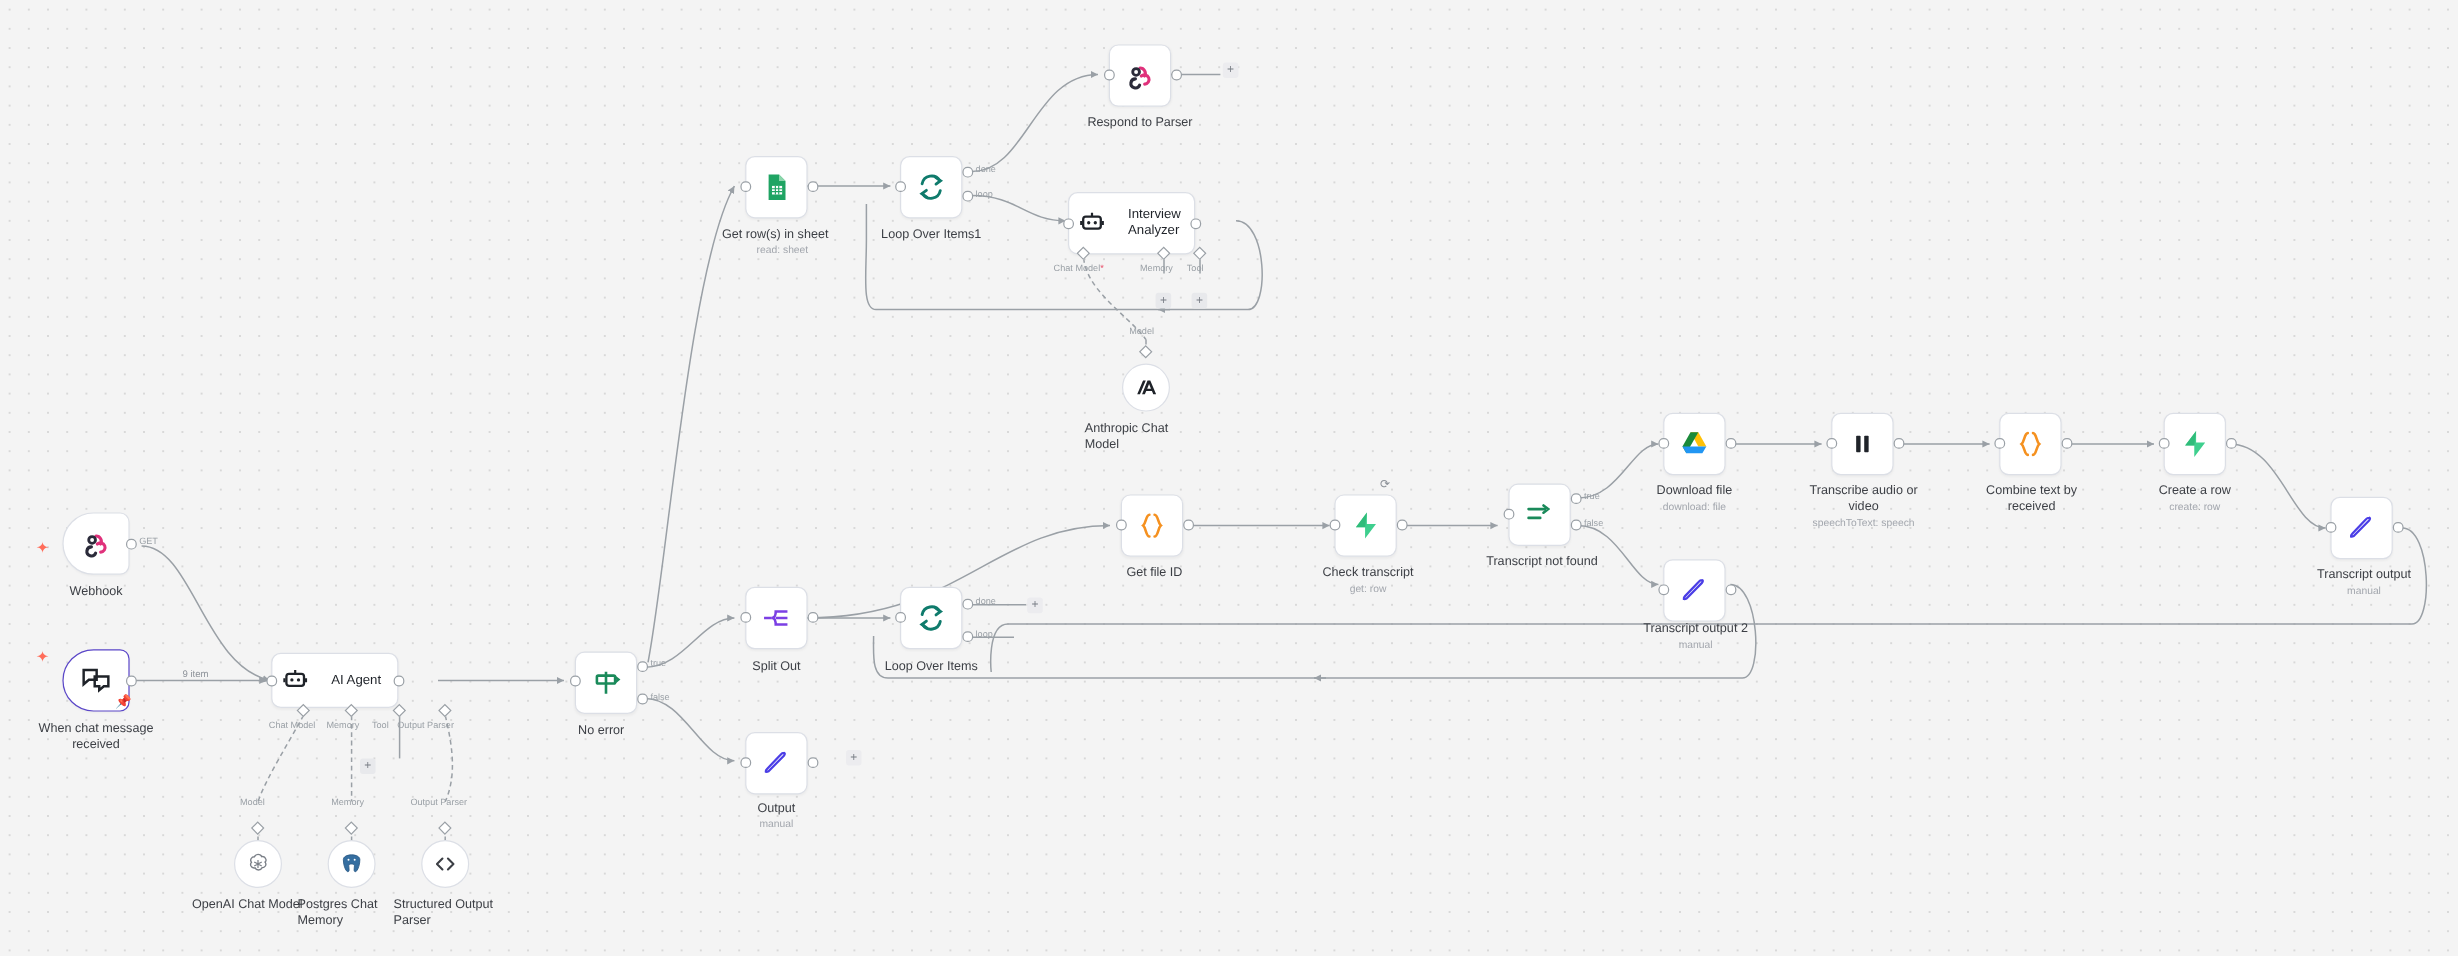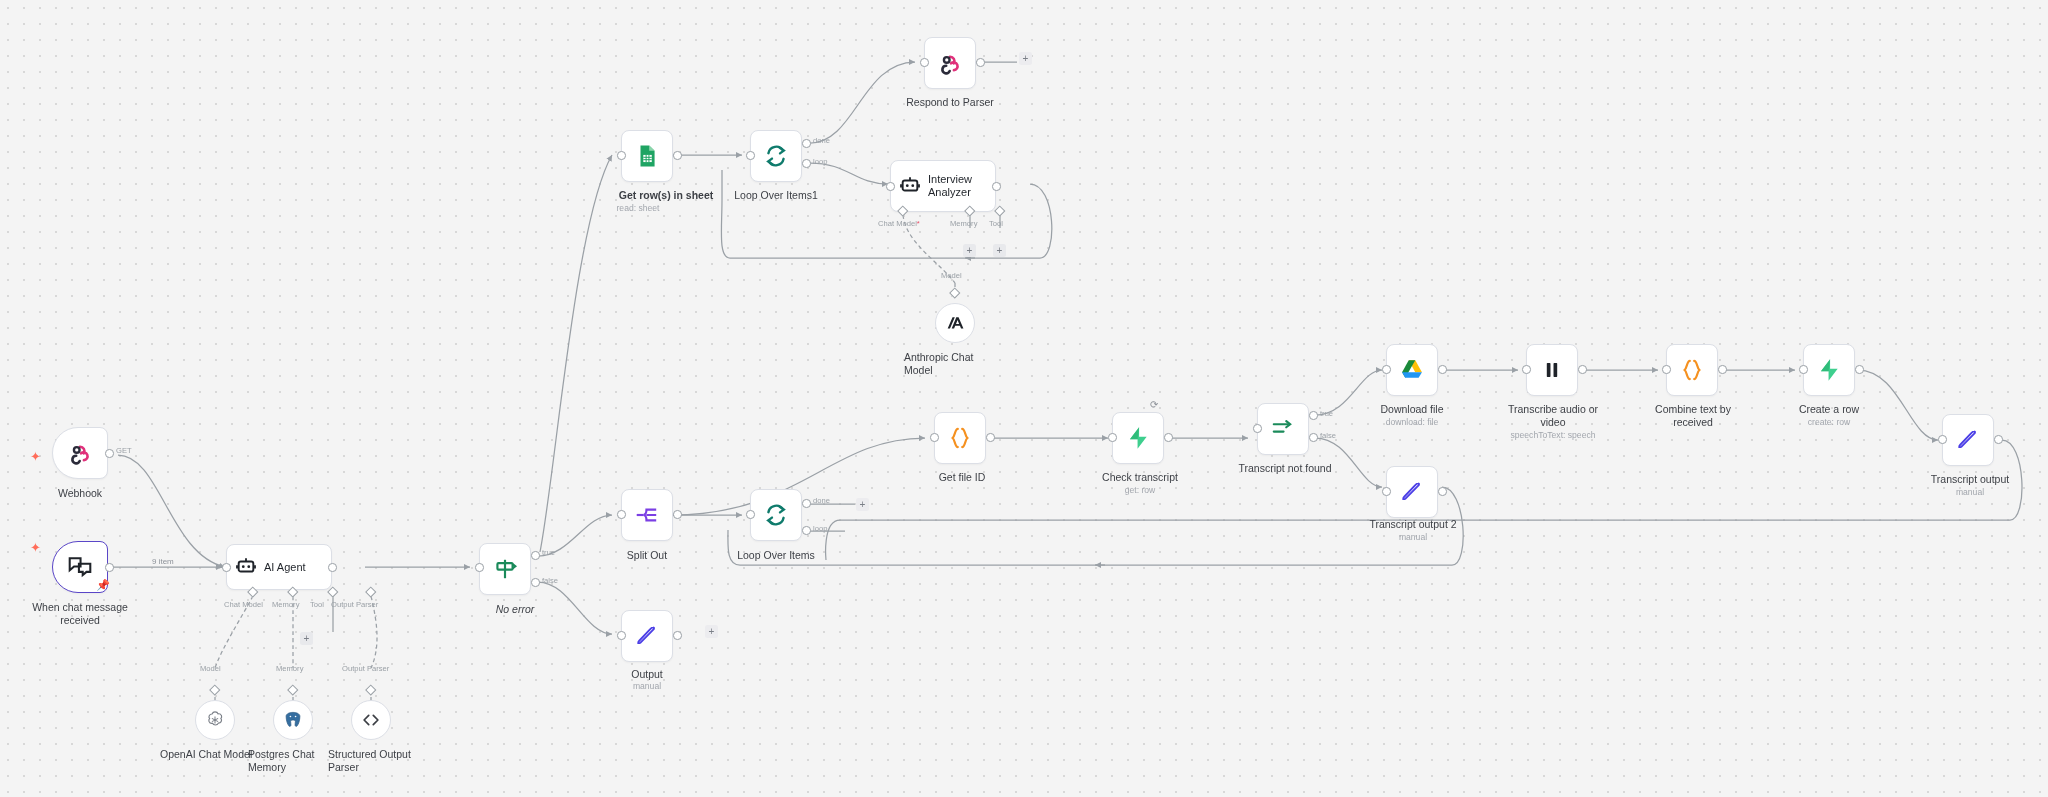"Interview Analyzer" .node.wide { gap: 7px -> 19px }
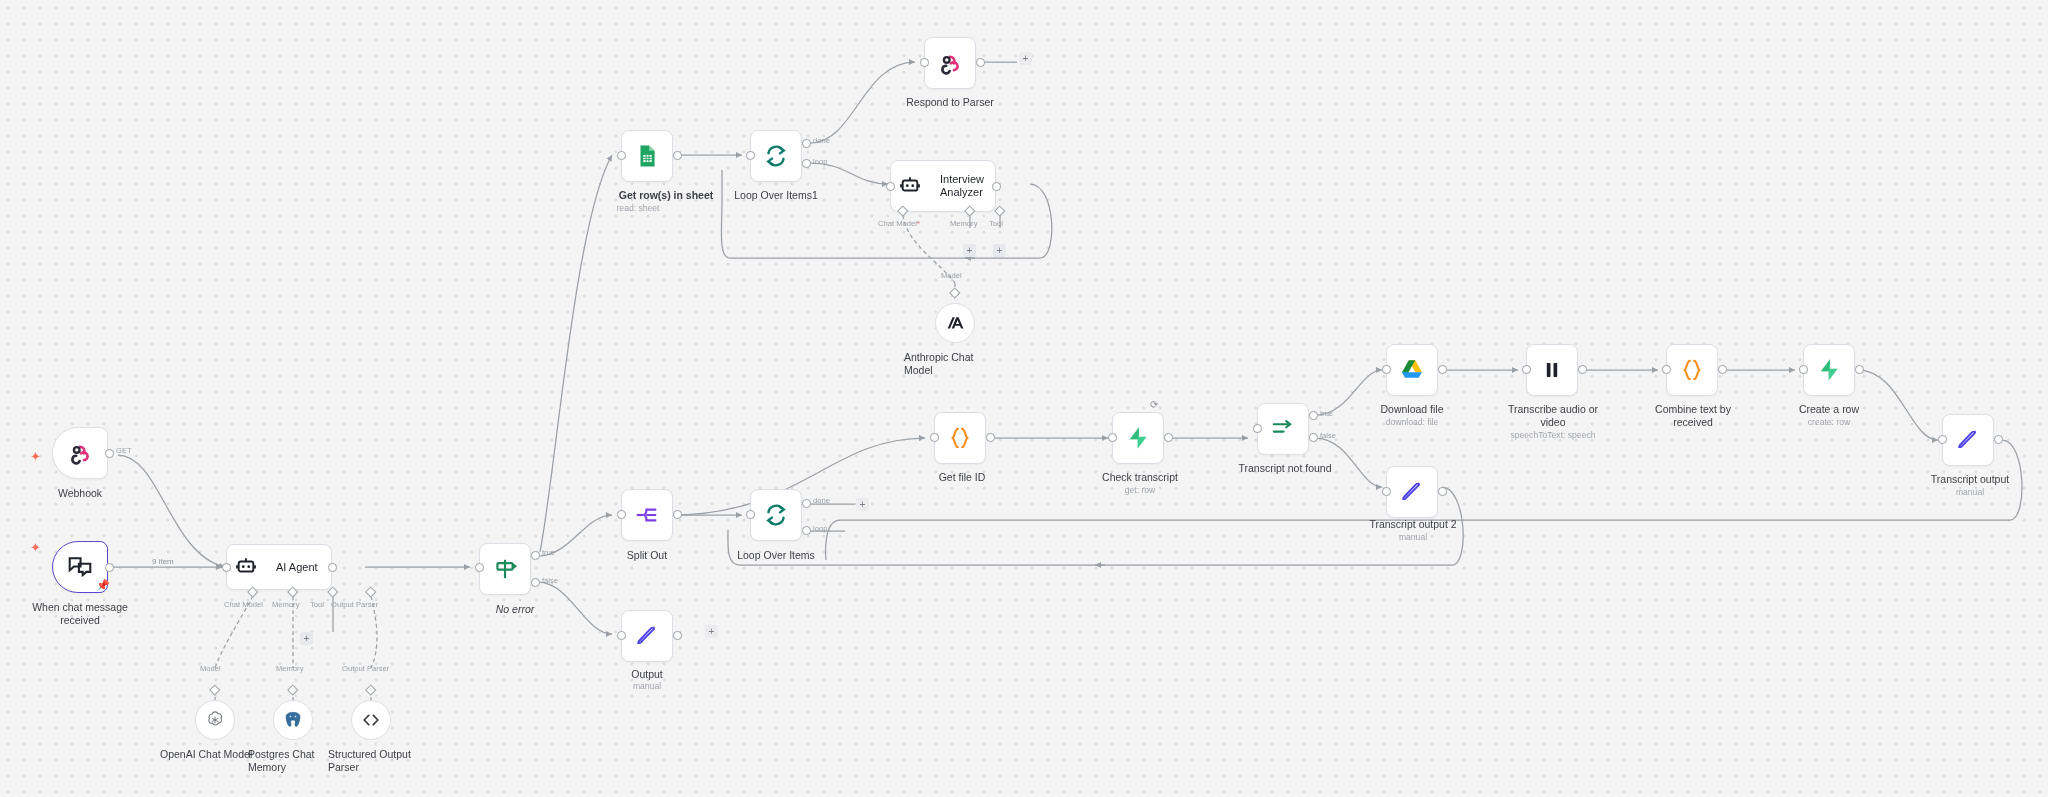"Get row(s) in sheet" div.node-label { font-weight: bold -> none; left: 601px -> 581px }
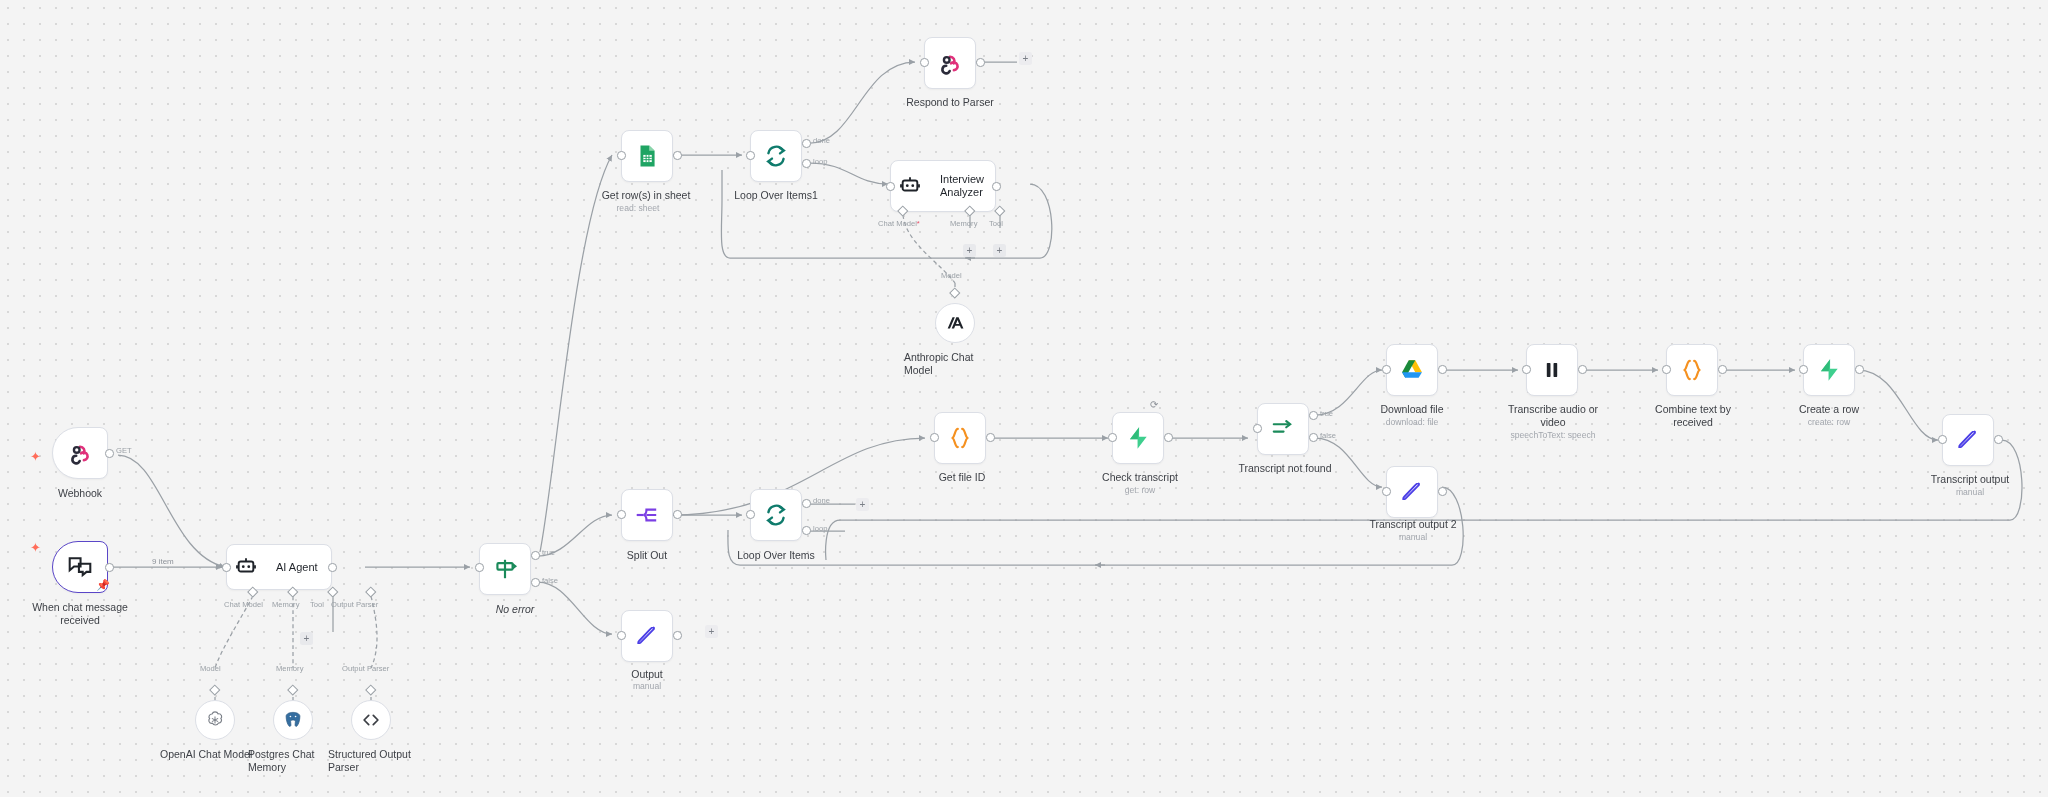"read: sheet" div.node-sub { left: 573px -> 587px }
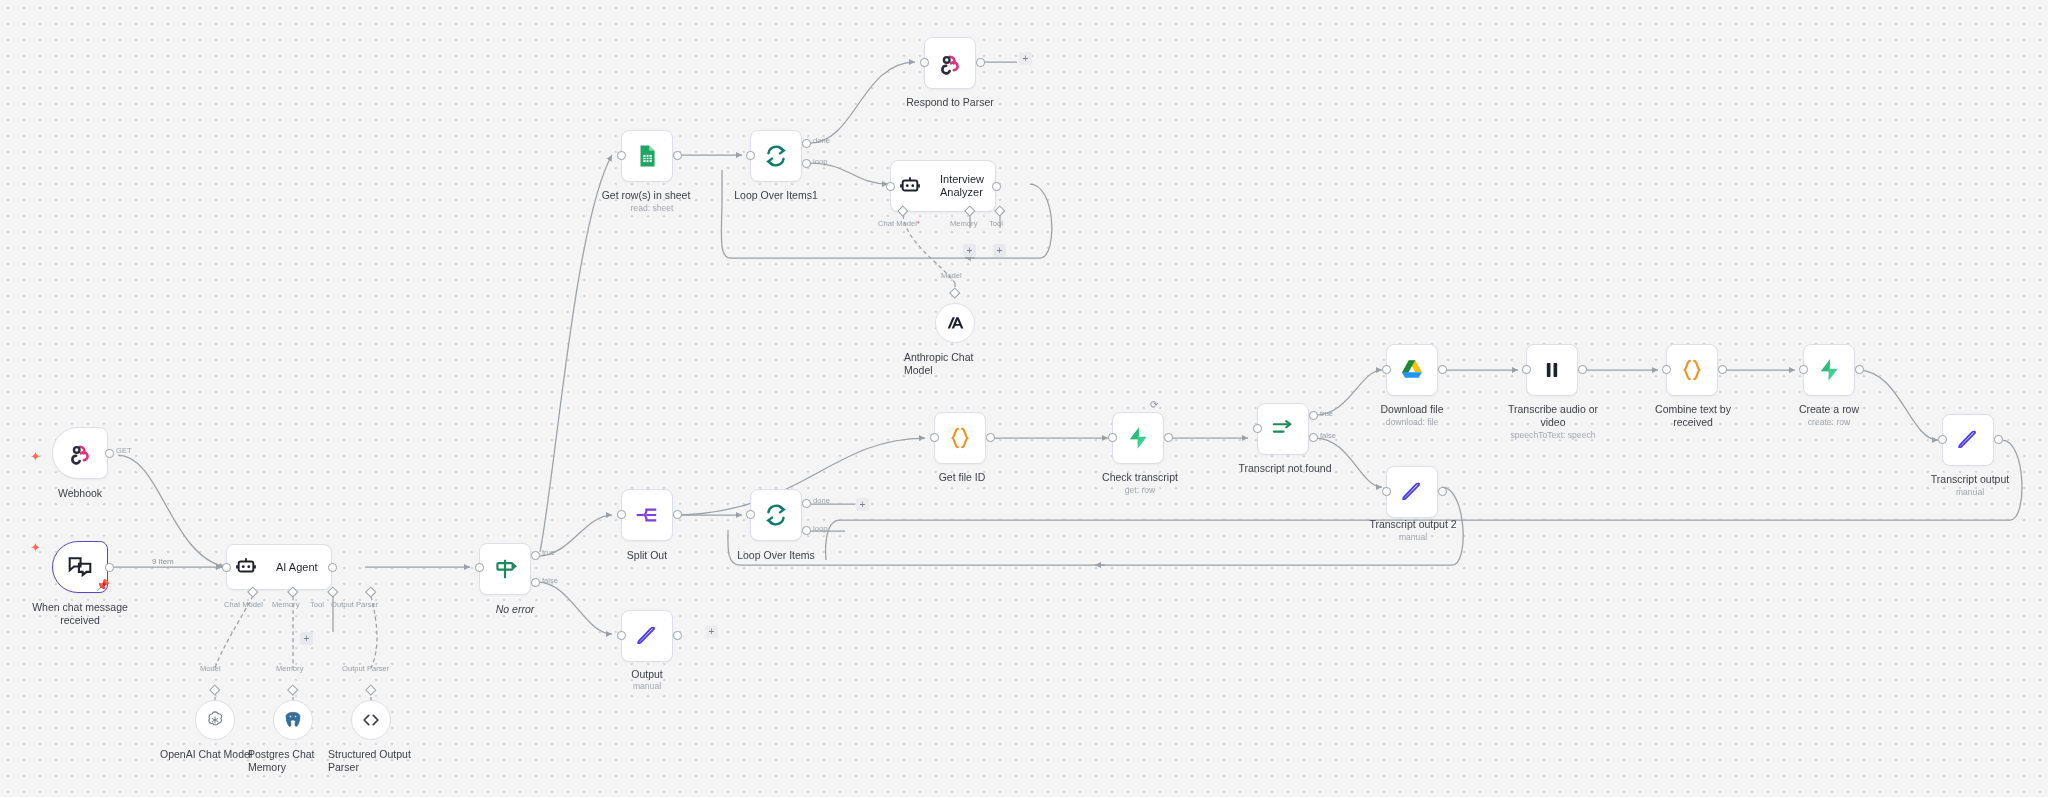"No error" div.node-label { font-style: italic -> none; left: 468px -> 454px }
